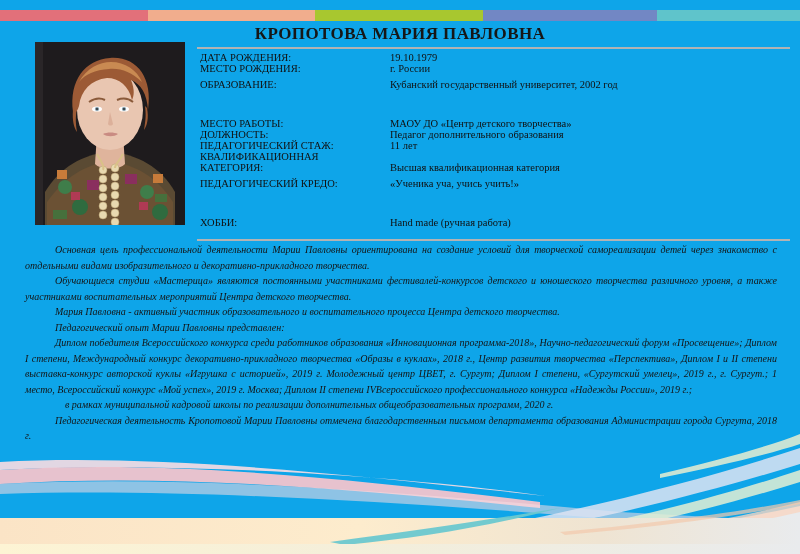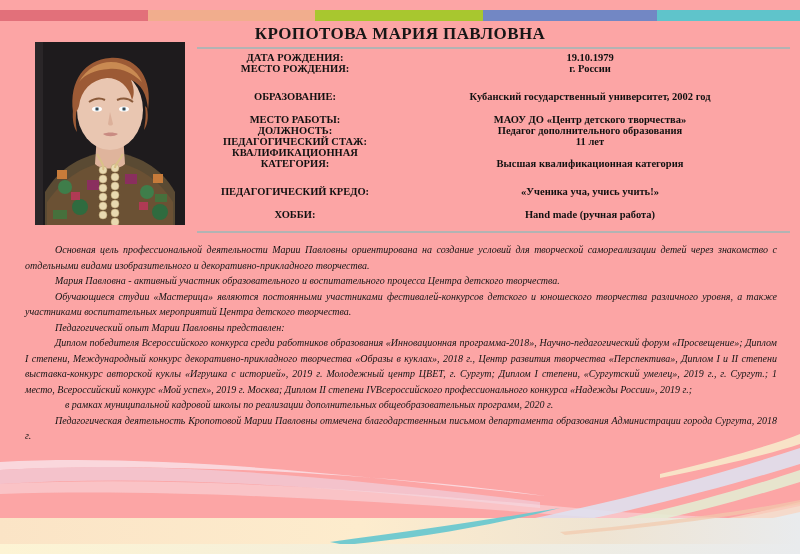"КРОПОТОВА МАРИЯ ПАВЛОВНА" .page { background: #fca5a5 -> #0ea5e9 }
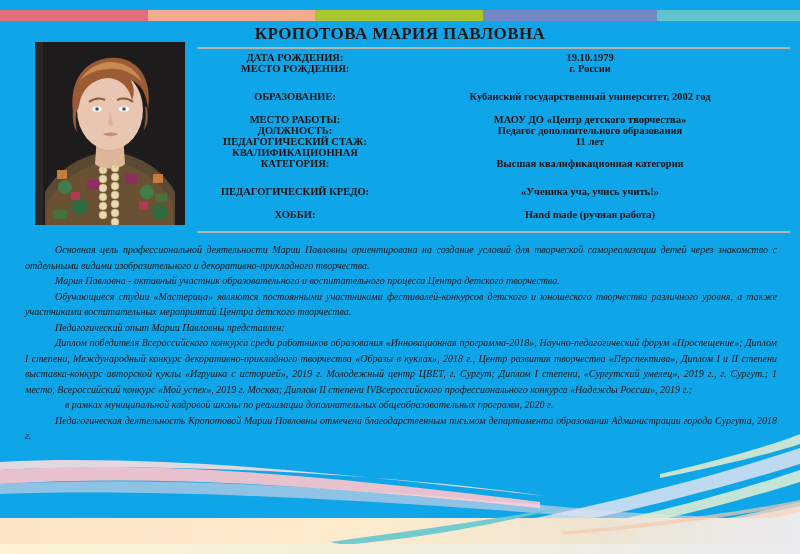"ДАТА РОЖДЕНИЯ:" .row { font-weight: bold -> normal; text-align: center -> none }
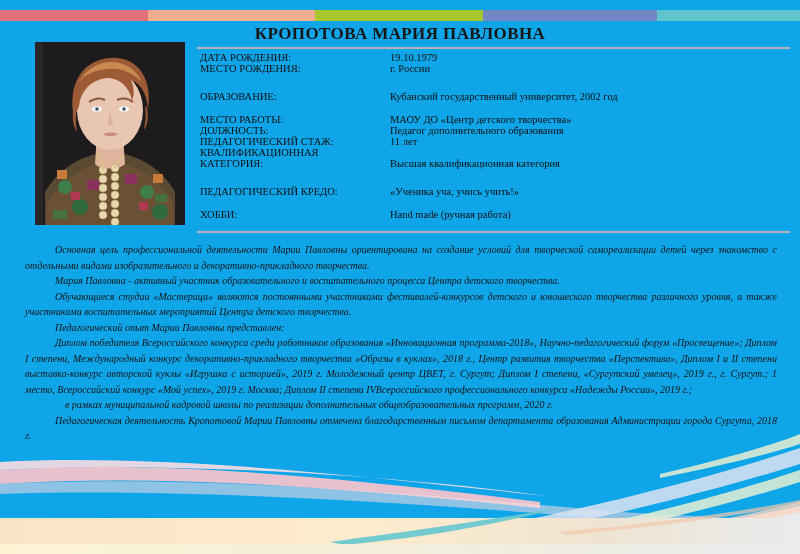"ОБРАЗОВАНИЕ:" .gap-t { margin-top: 17px -> 5px }
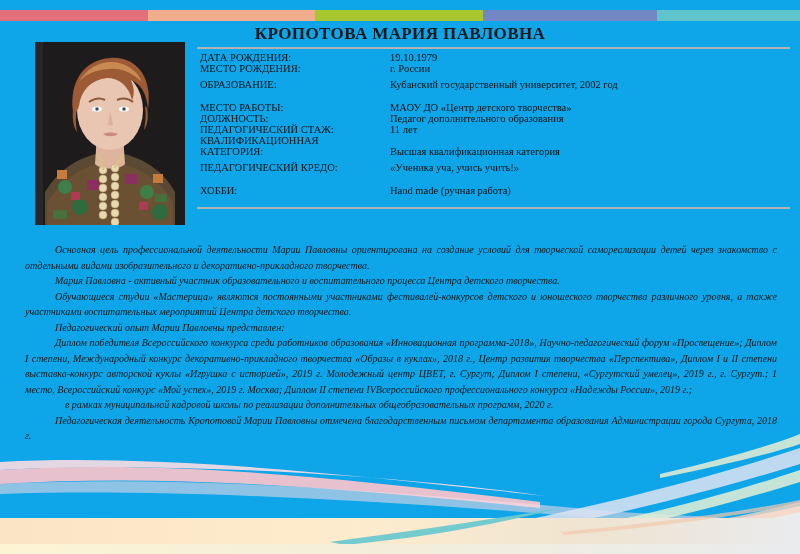"МЕСТО РАБОТЫ:" .gap-t2 { margin-top: 12px -> 28px }
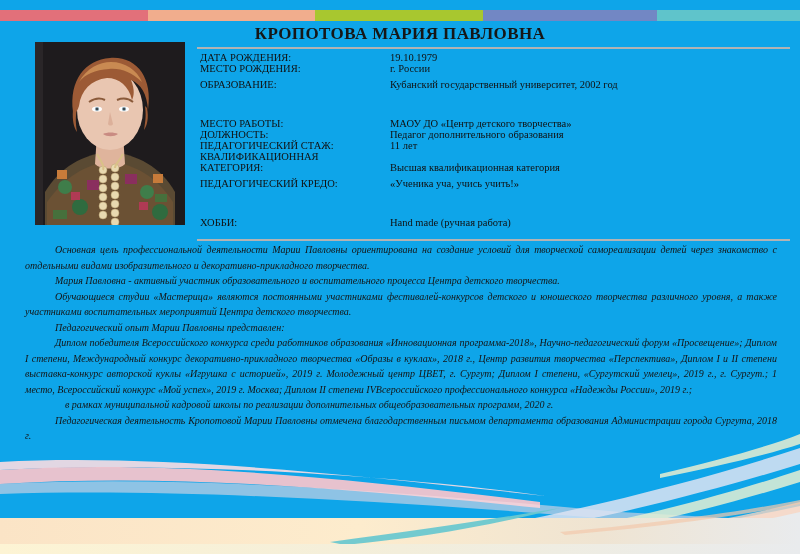"Мария Павловна - активный участник" p { order: before "Обучающиеся студии «Мастерица» являются" -> after "Обучающиеся студии «Мастерица» являются" }
